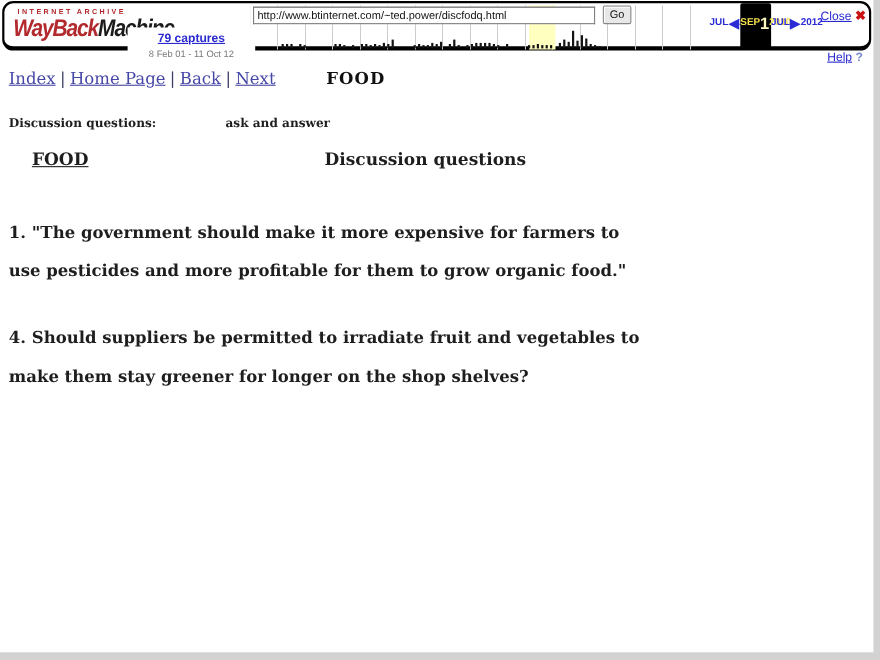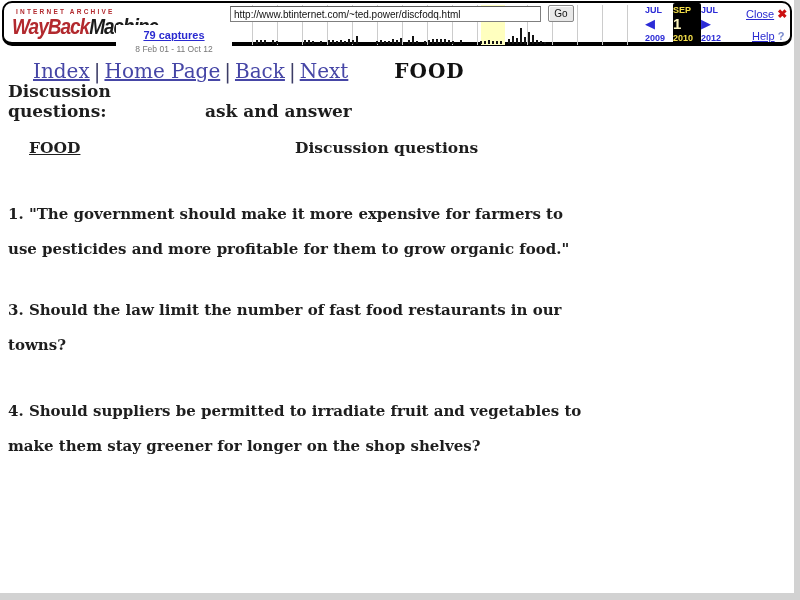"JUL" .wb-col { flex-direction: column -> none; padding: 2px 0 1px -> 12px 0 1px }
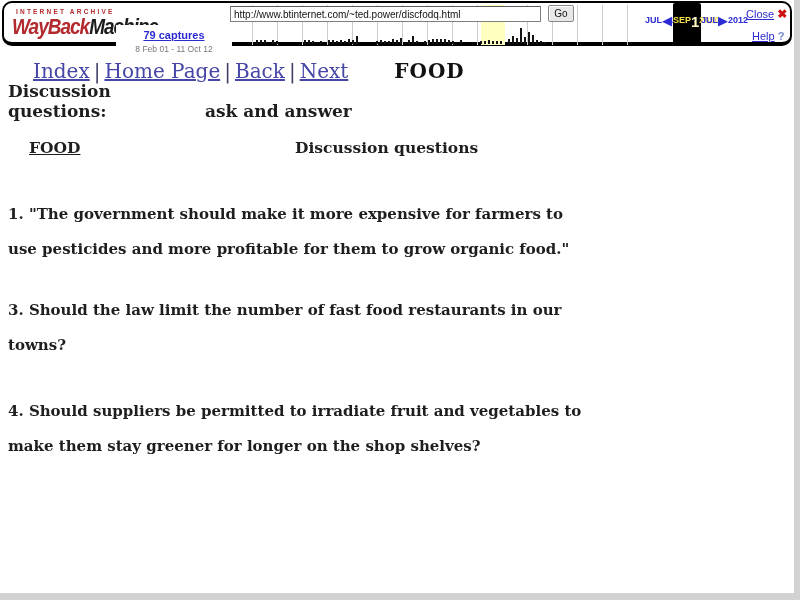"Help ?" .wb-help { top: 27px -> 43px }
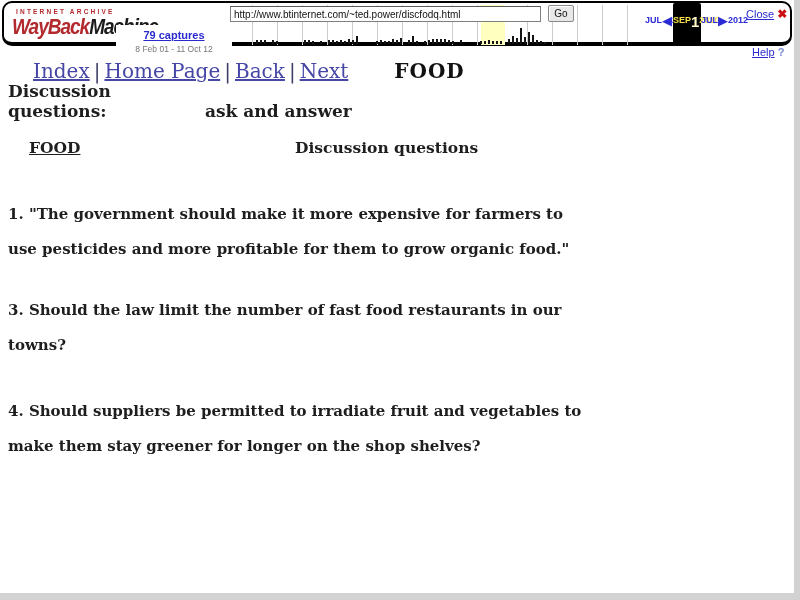"Index | Home Page |" .navRow { font-size: 20px -> 15px; margin-left: 25px -> none }
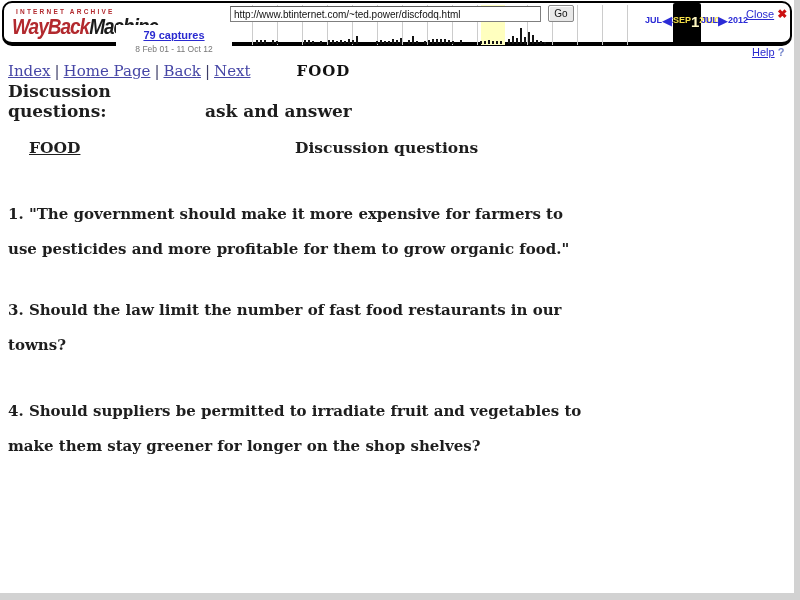"Discussion questions: ask and answer" .row2 { font-size: 17px -> 11px; margin-top: 1px -> 25px }
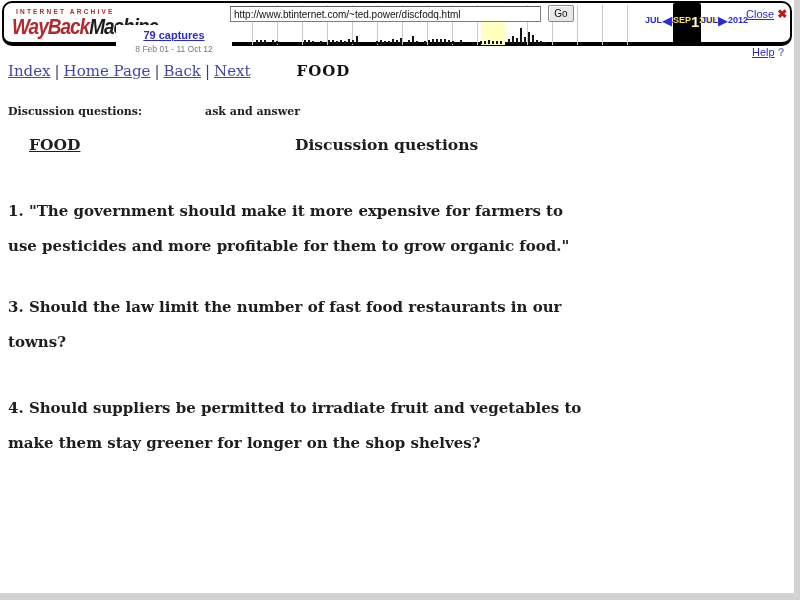"3. Should the law limit" p { html: <p>3. Should the law limit the number of fast food restaurants in our towns?</p> -> none }
